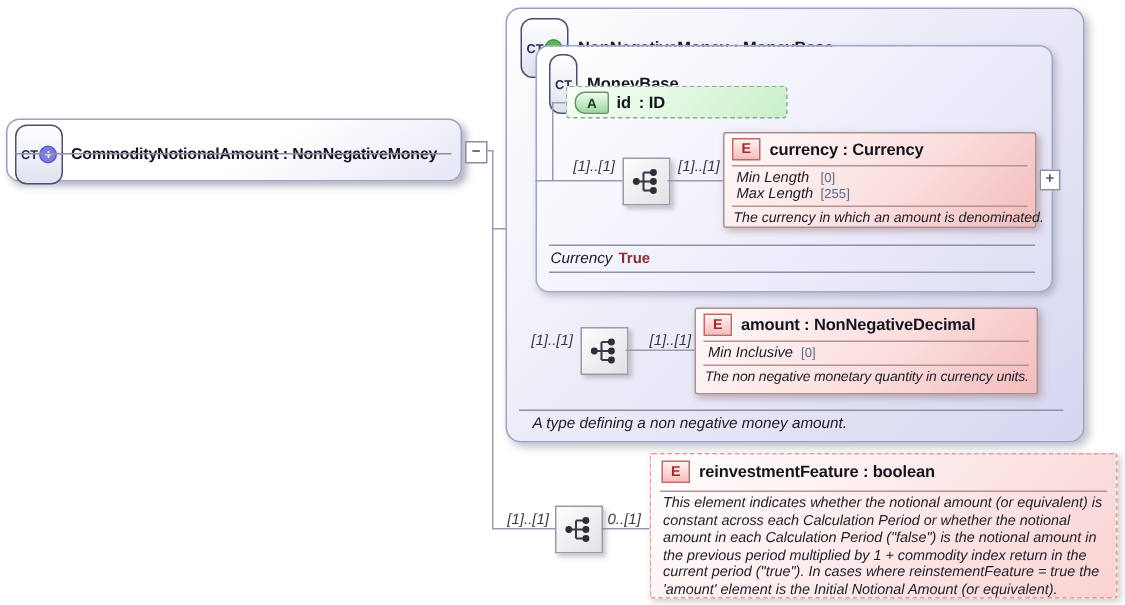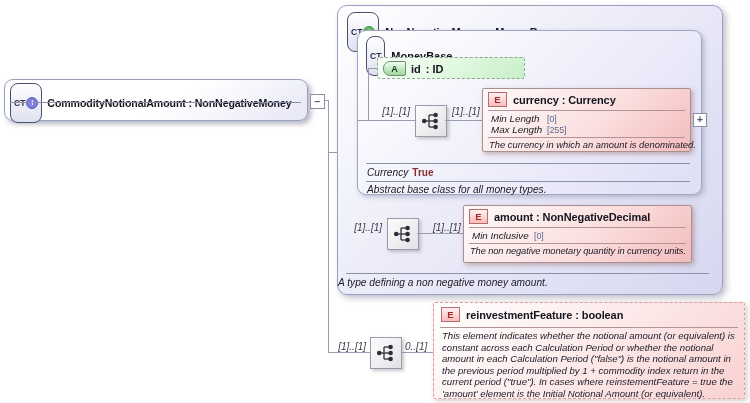"Abstract base class for all" div.desc { html: <div>Abstract base class for all money types.</div> -> none }
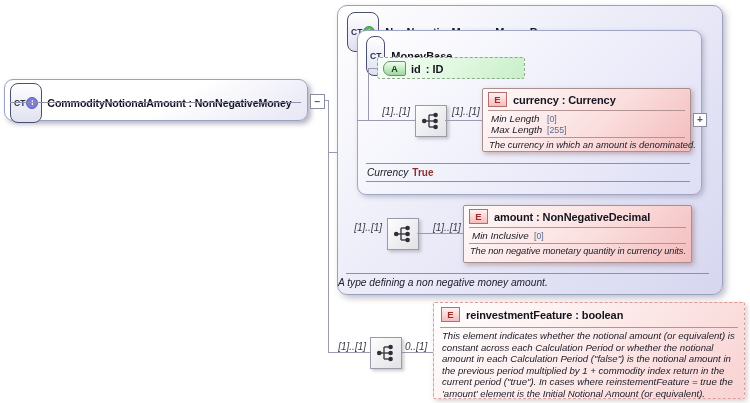"A type defining a non" div.desc { left: 0 -> 17px }
